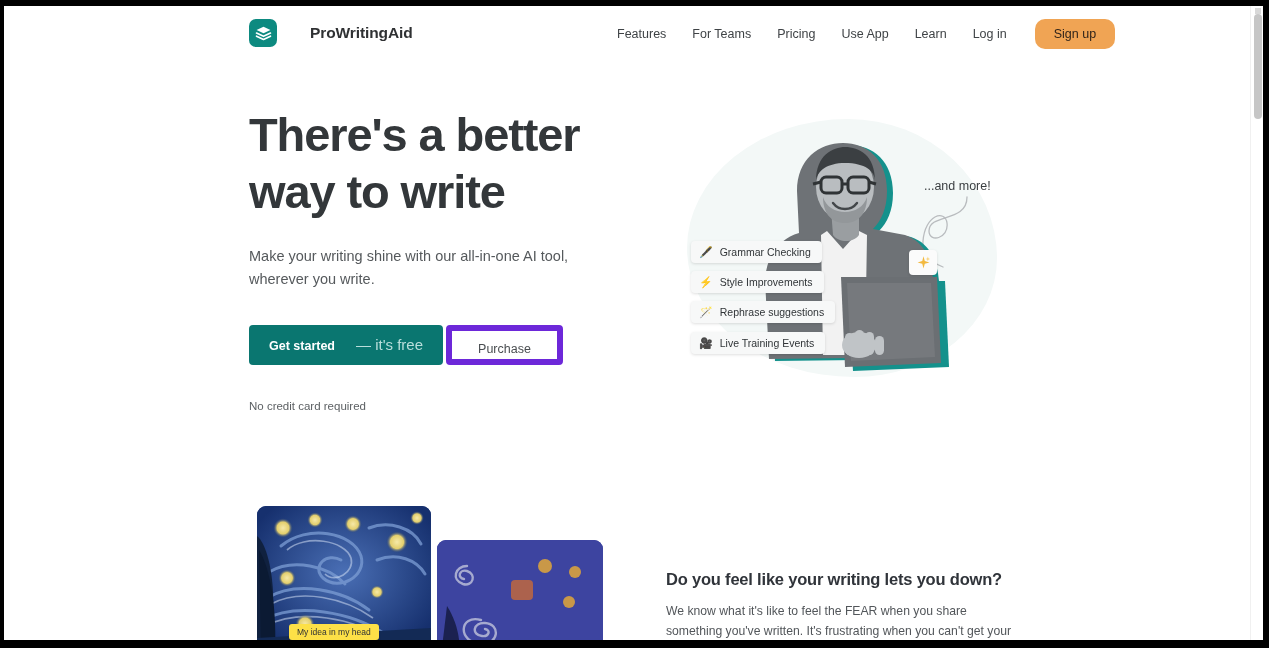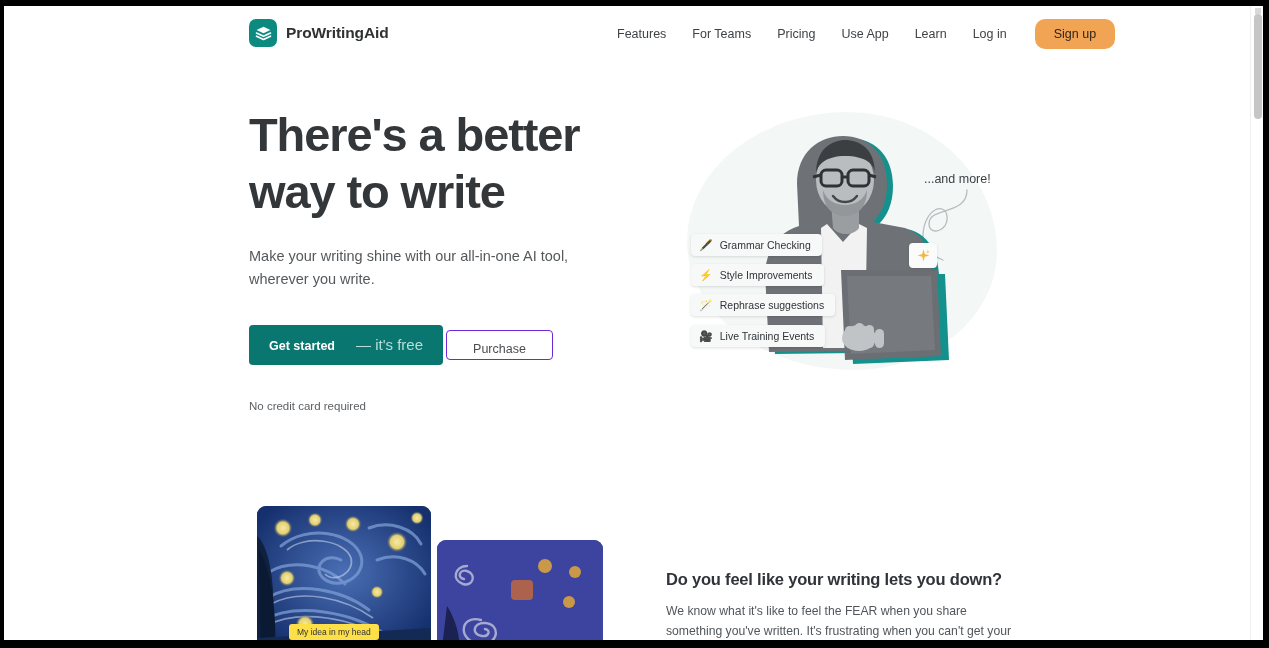"ProWritingAid" #brand-name { margin-left: none -> 24px }
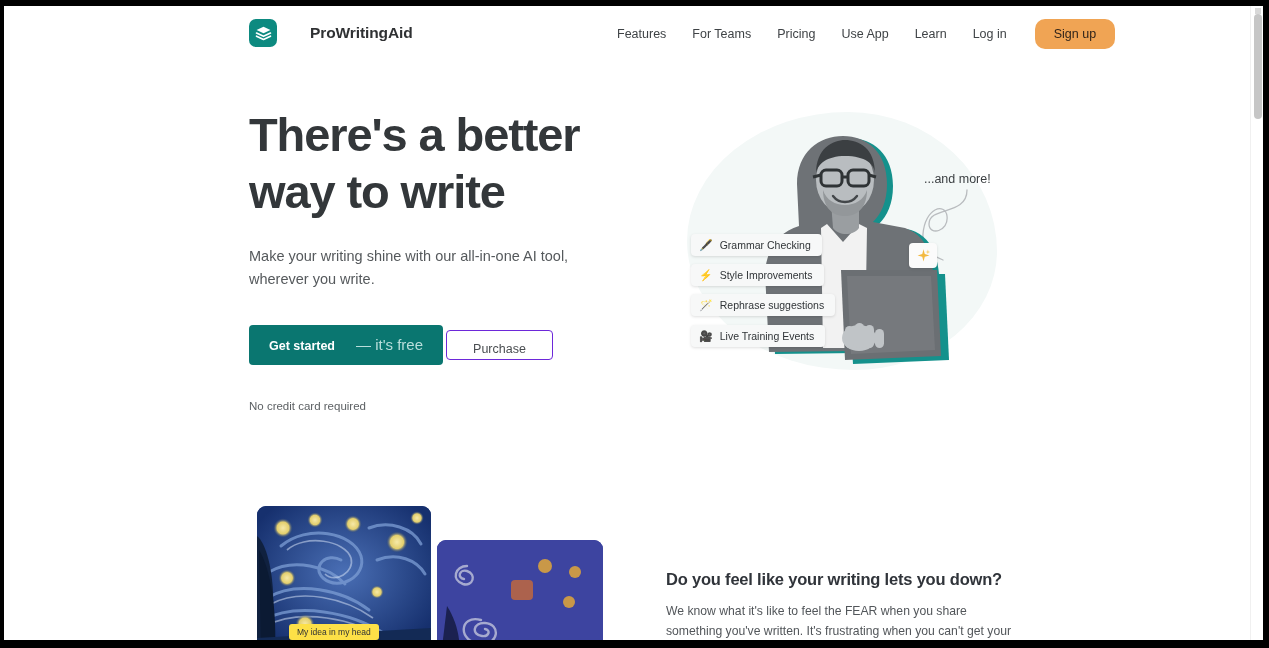"...and more!" #hero-art { top: 88px -> 95px }
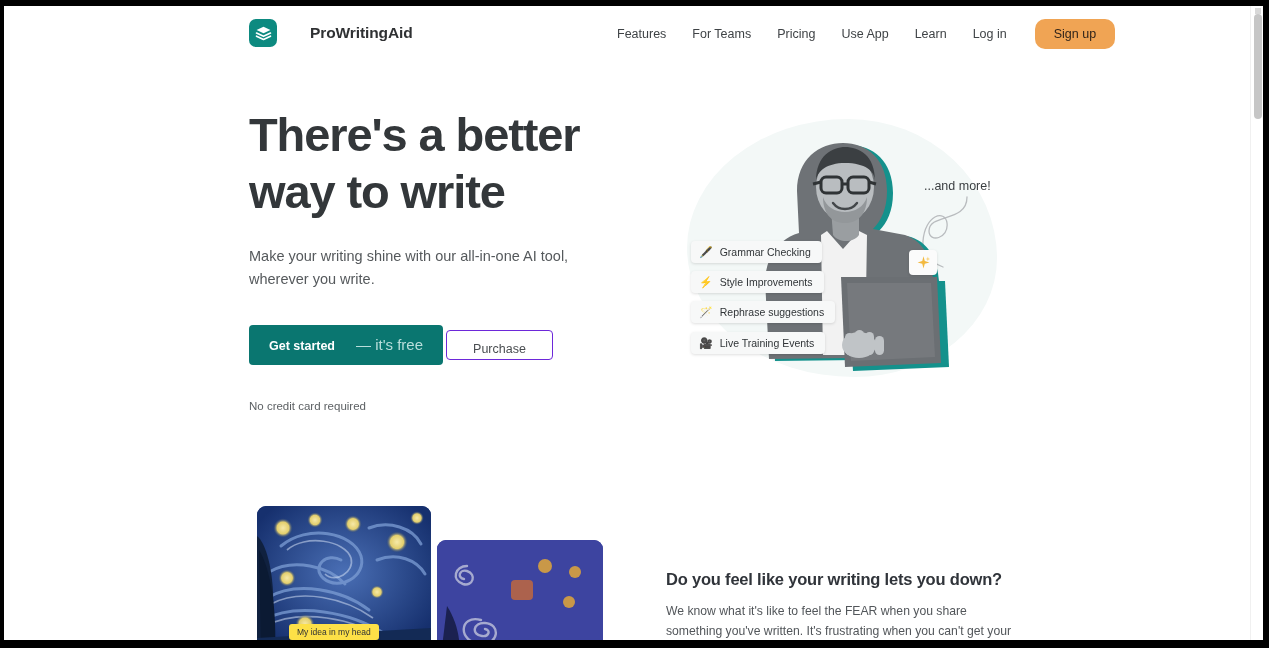"Purchase" #purchase-btn { border: 1px solid #6d28d9 -> 6px solid #6d28d9 }
